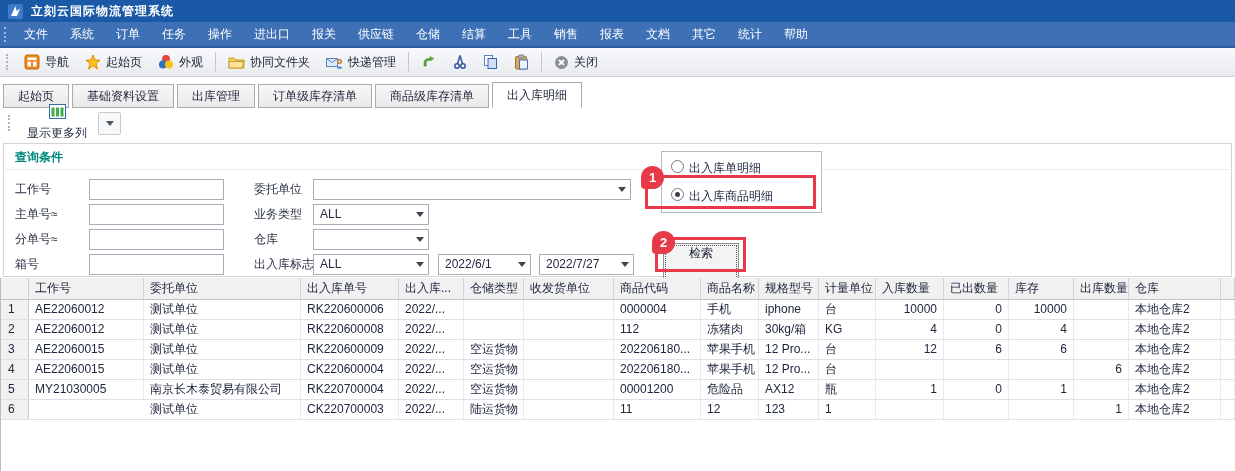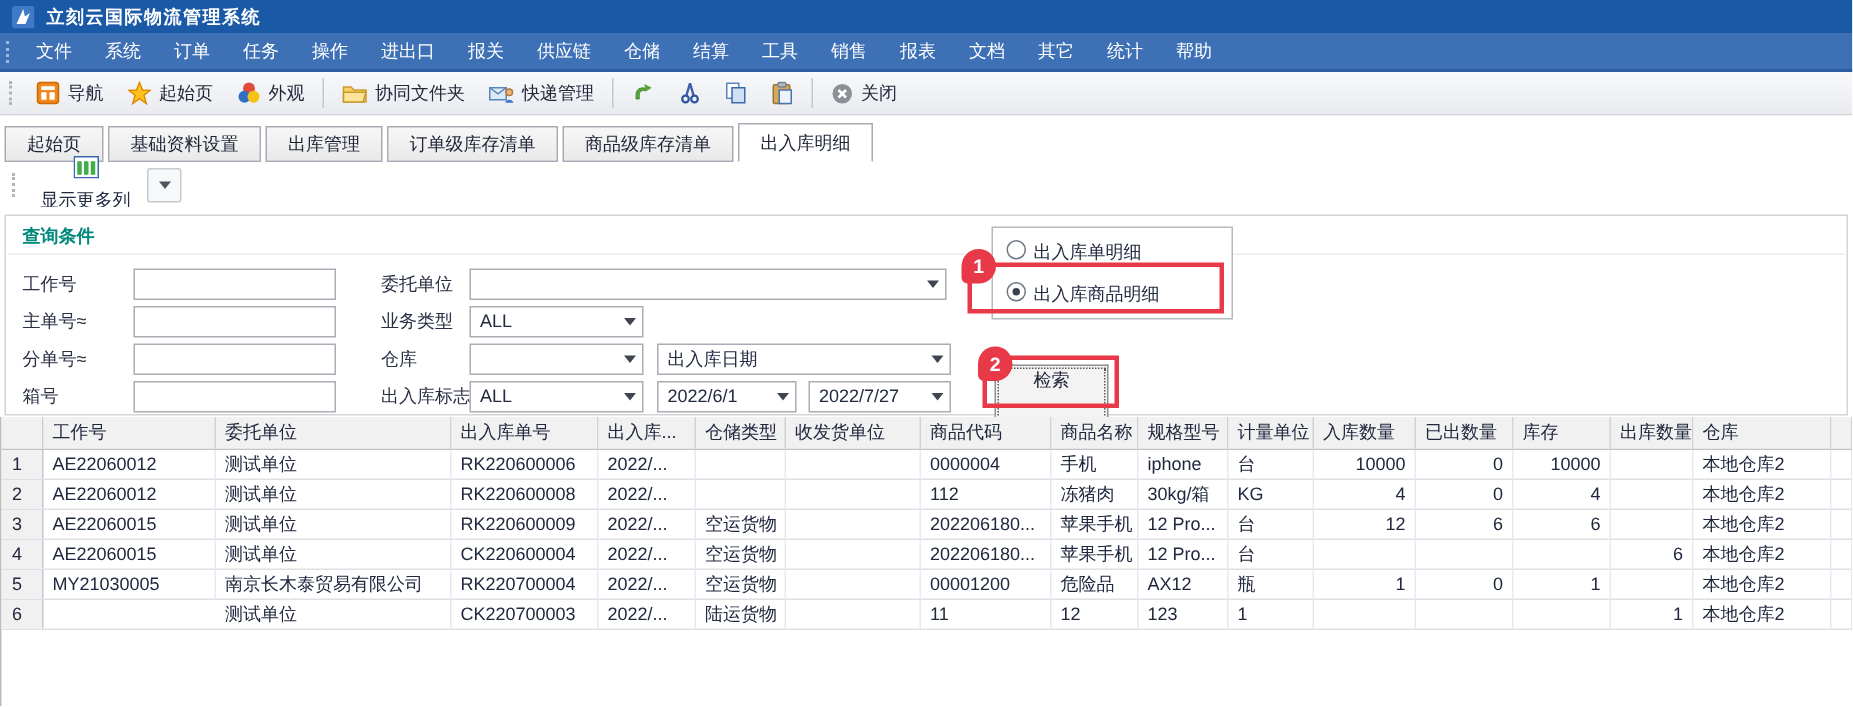"出入库日期" div.fcombo { html: <div> <span>出入库日期</span> <span></span> </div> -> none }
